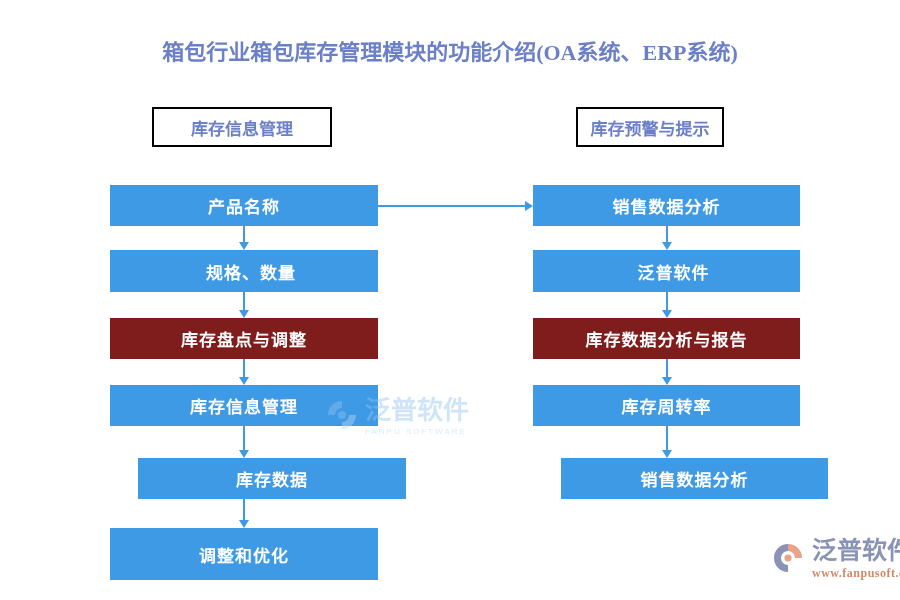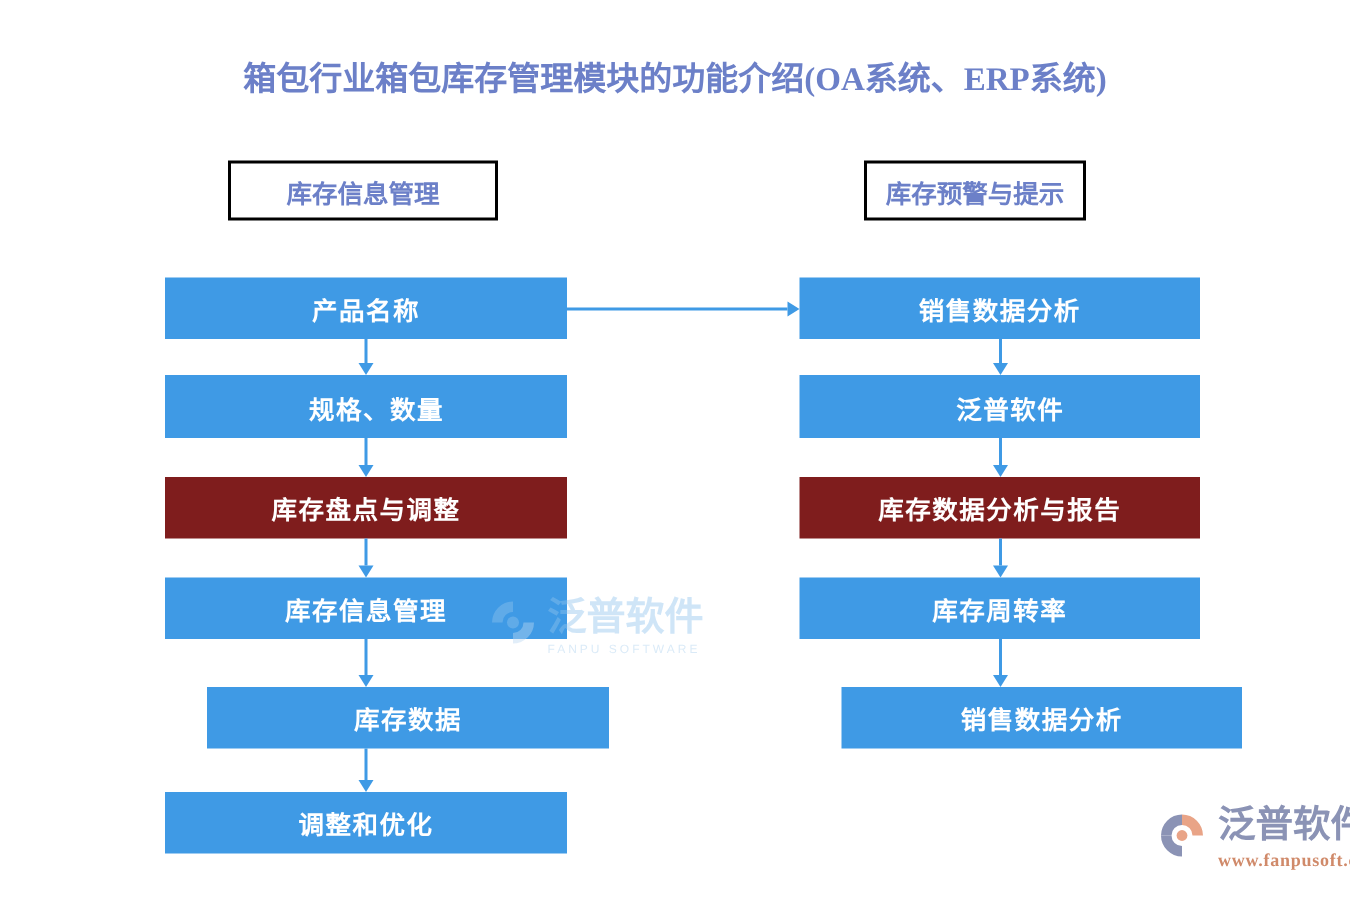"调整和优化" .row6 { height: 41px -> 52px }
